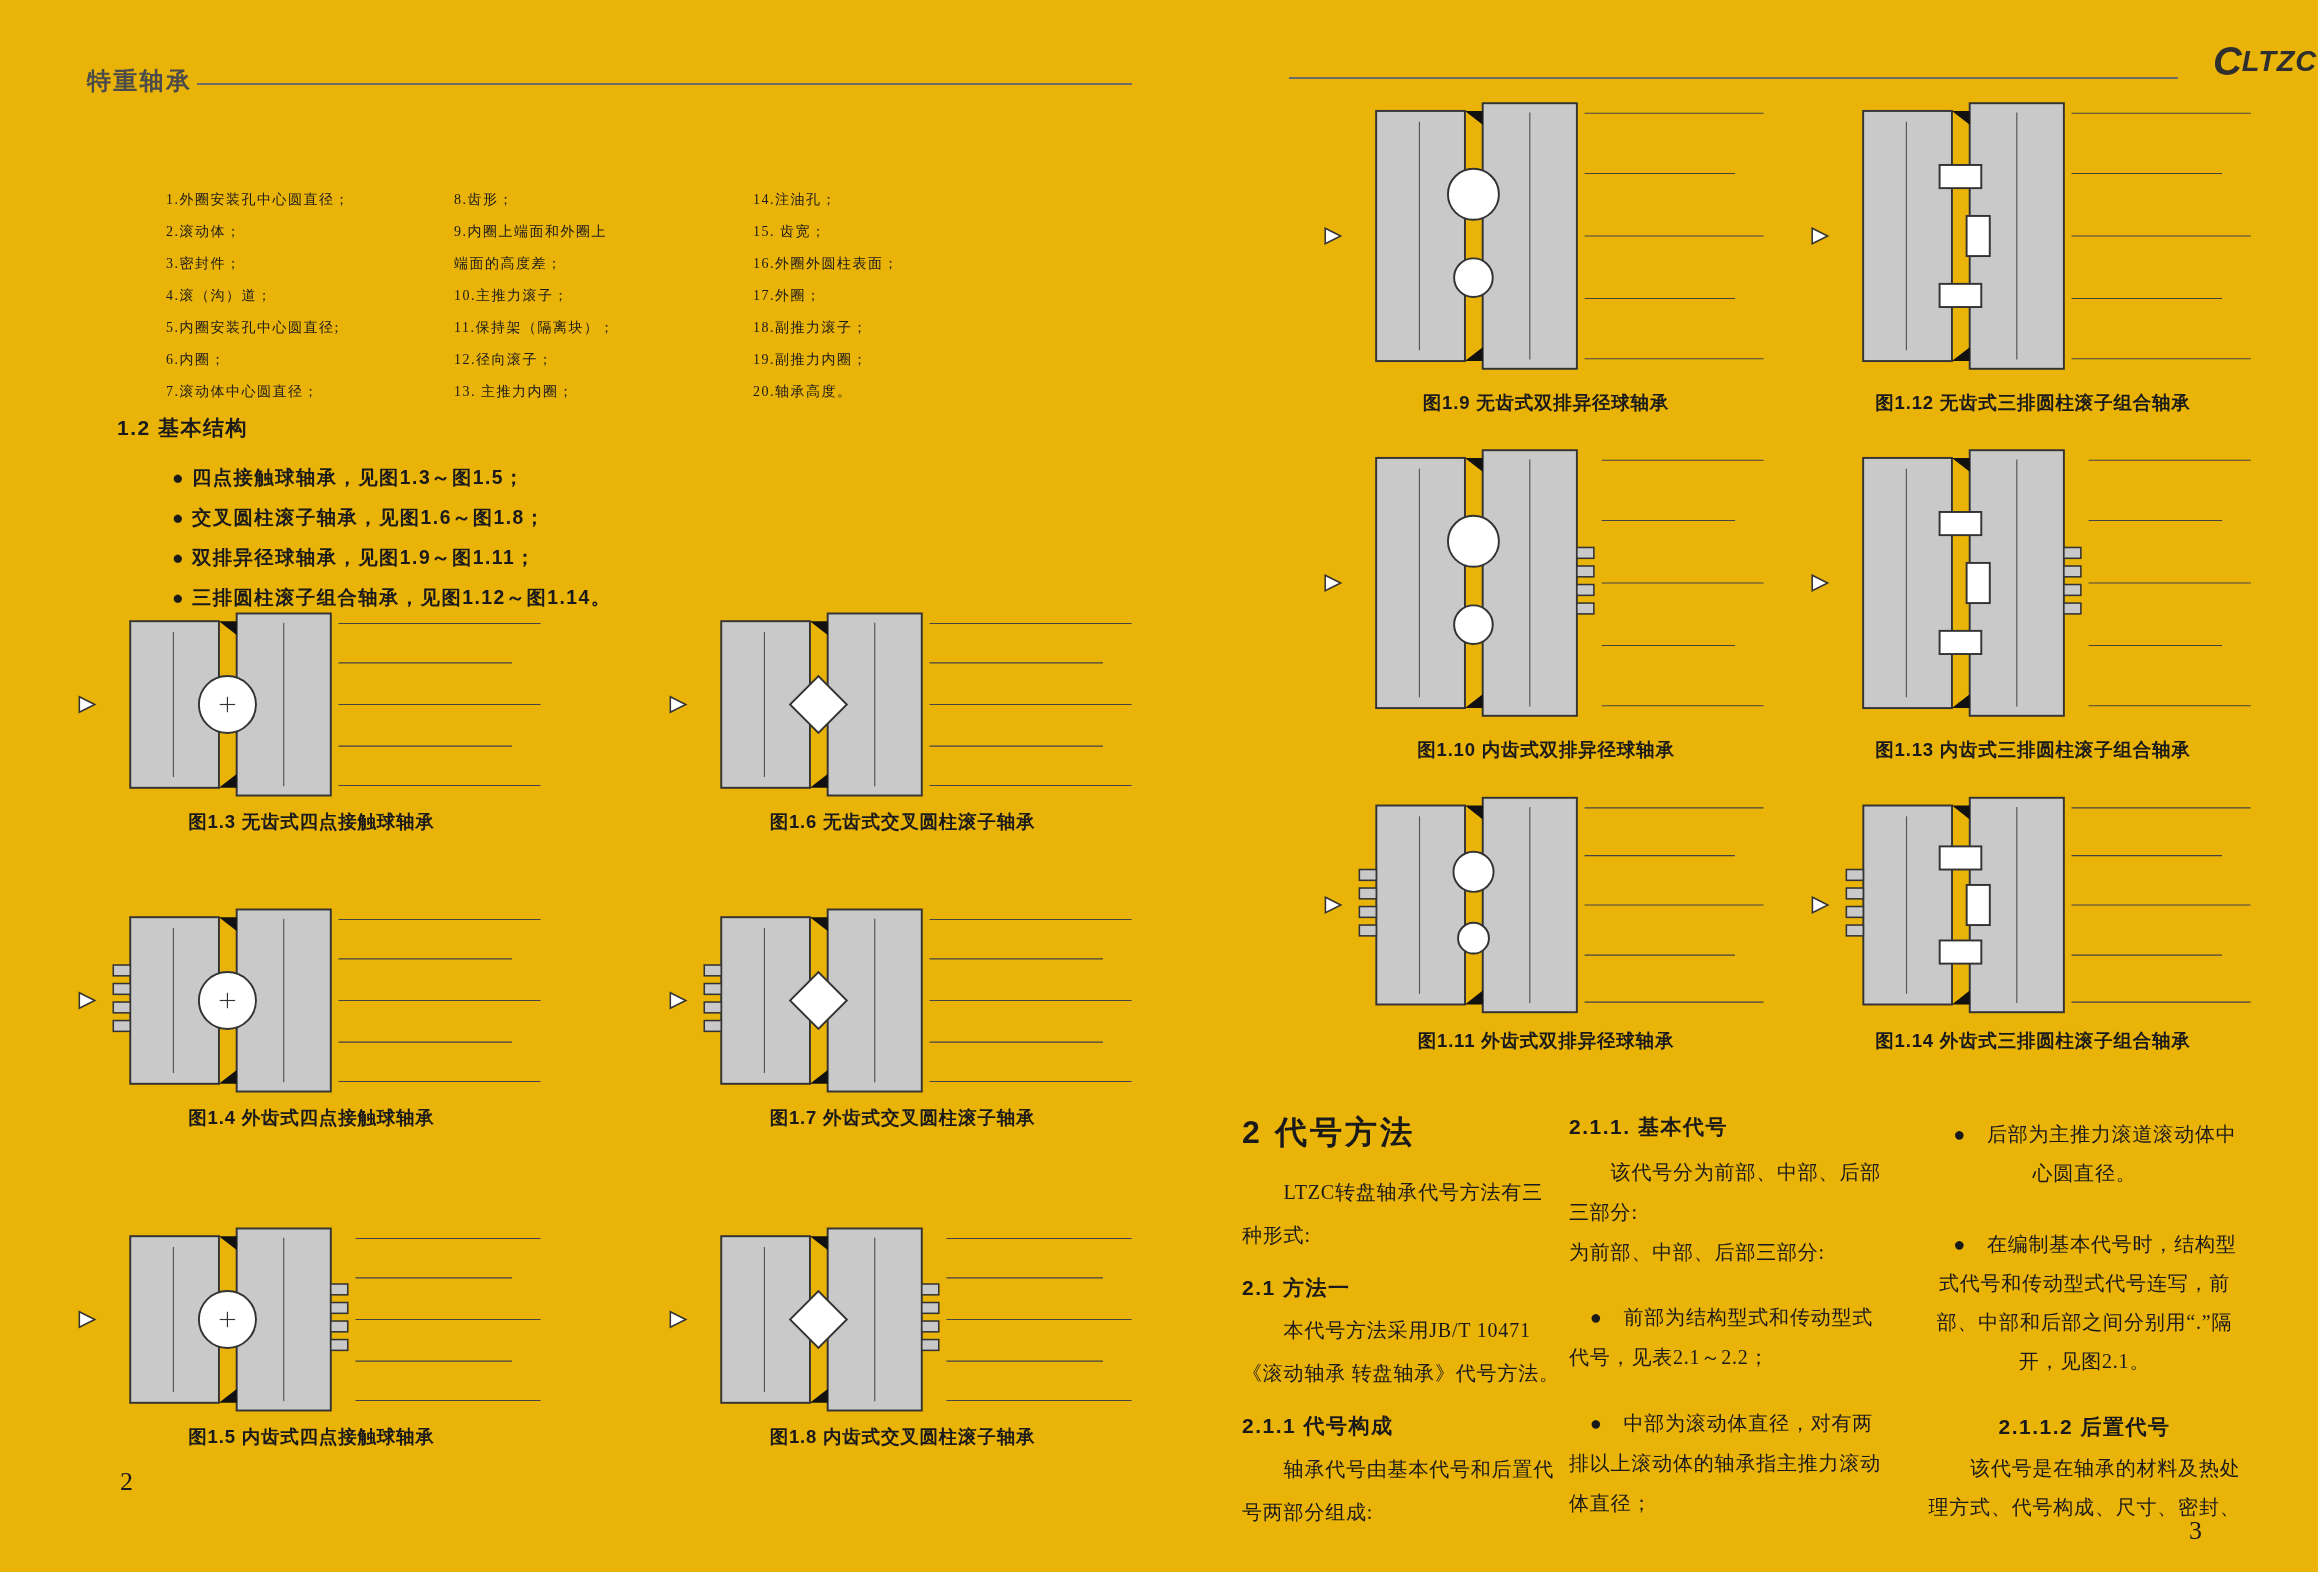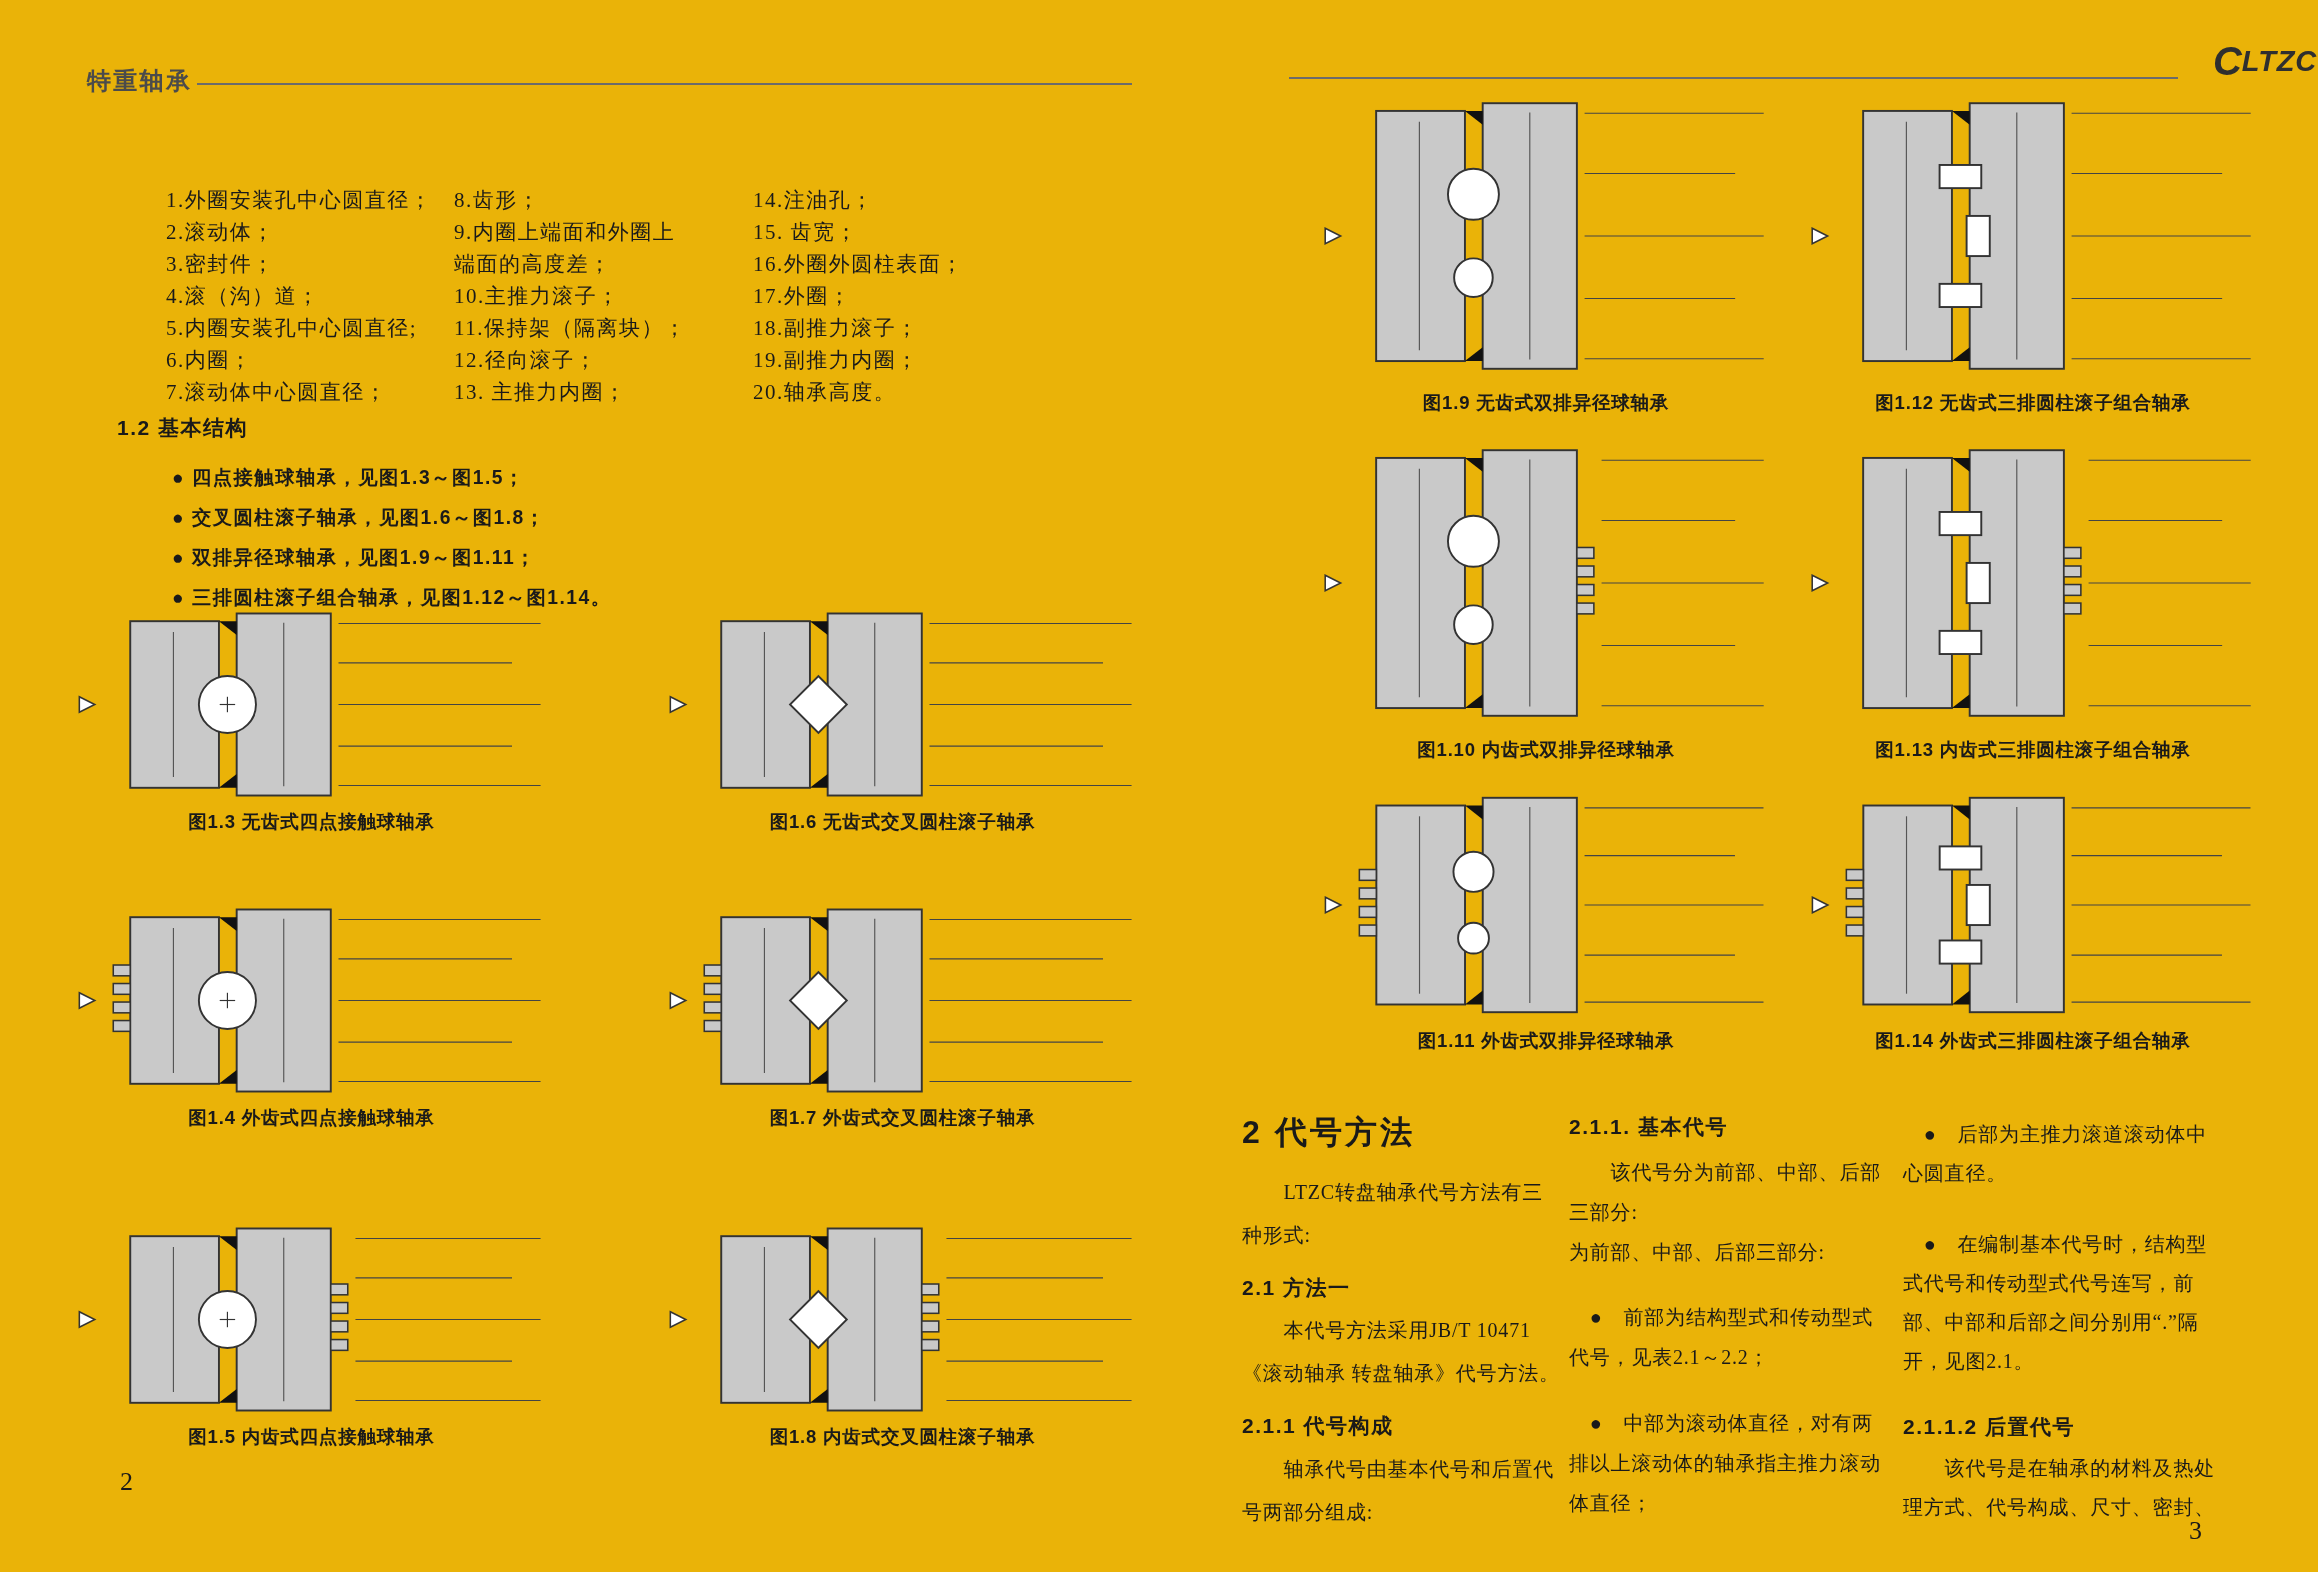"1.外圈安装孔中心圆直径；" .plist { font-size: 21px -> 14px }
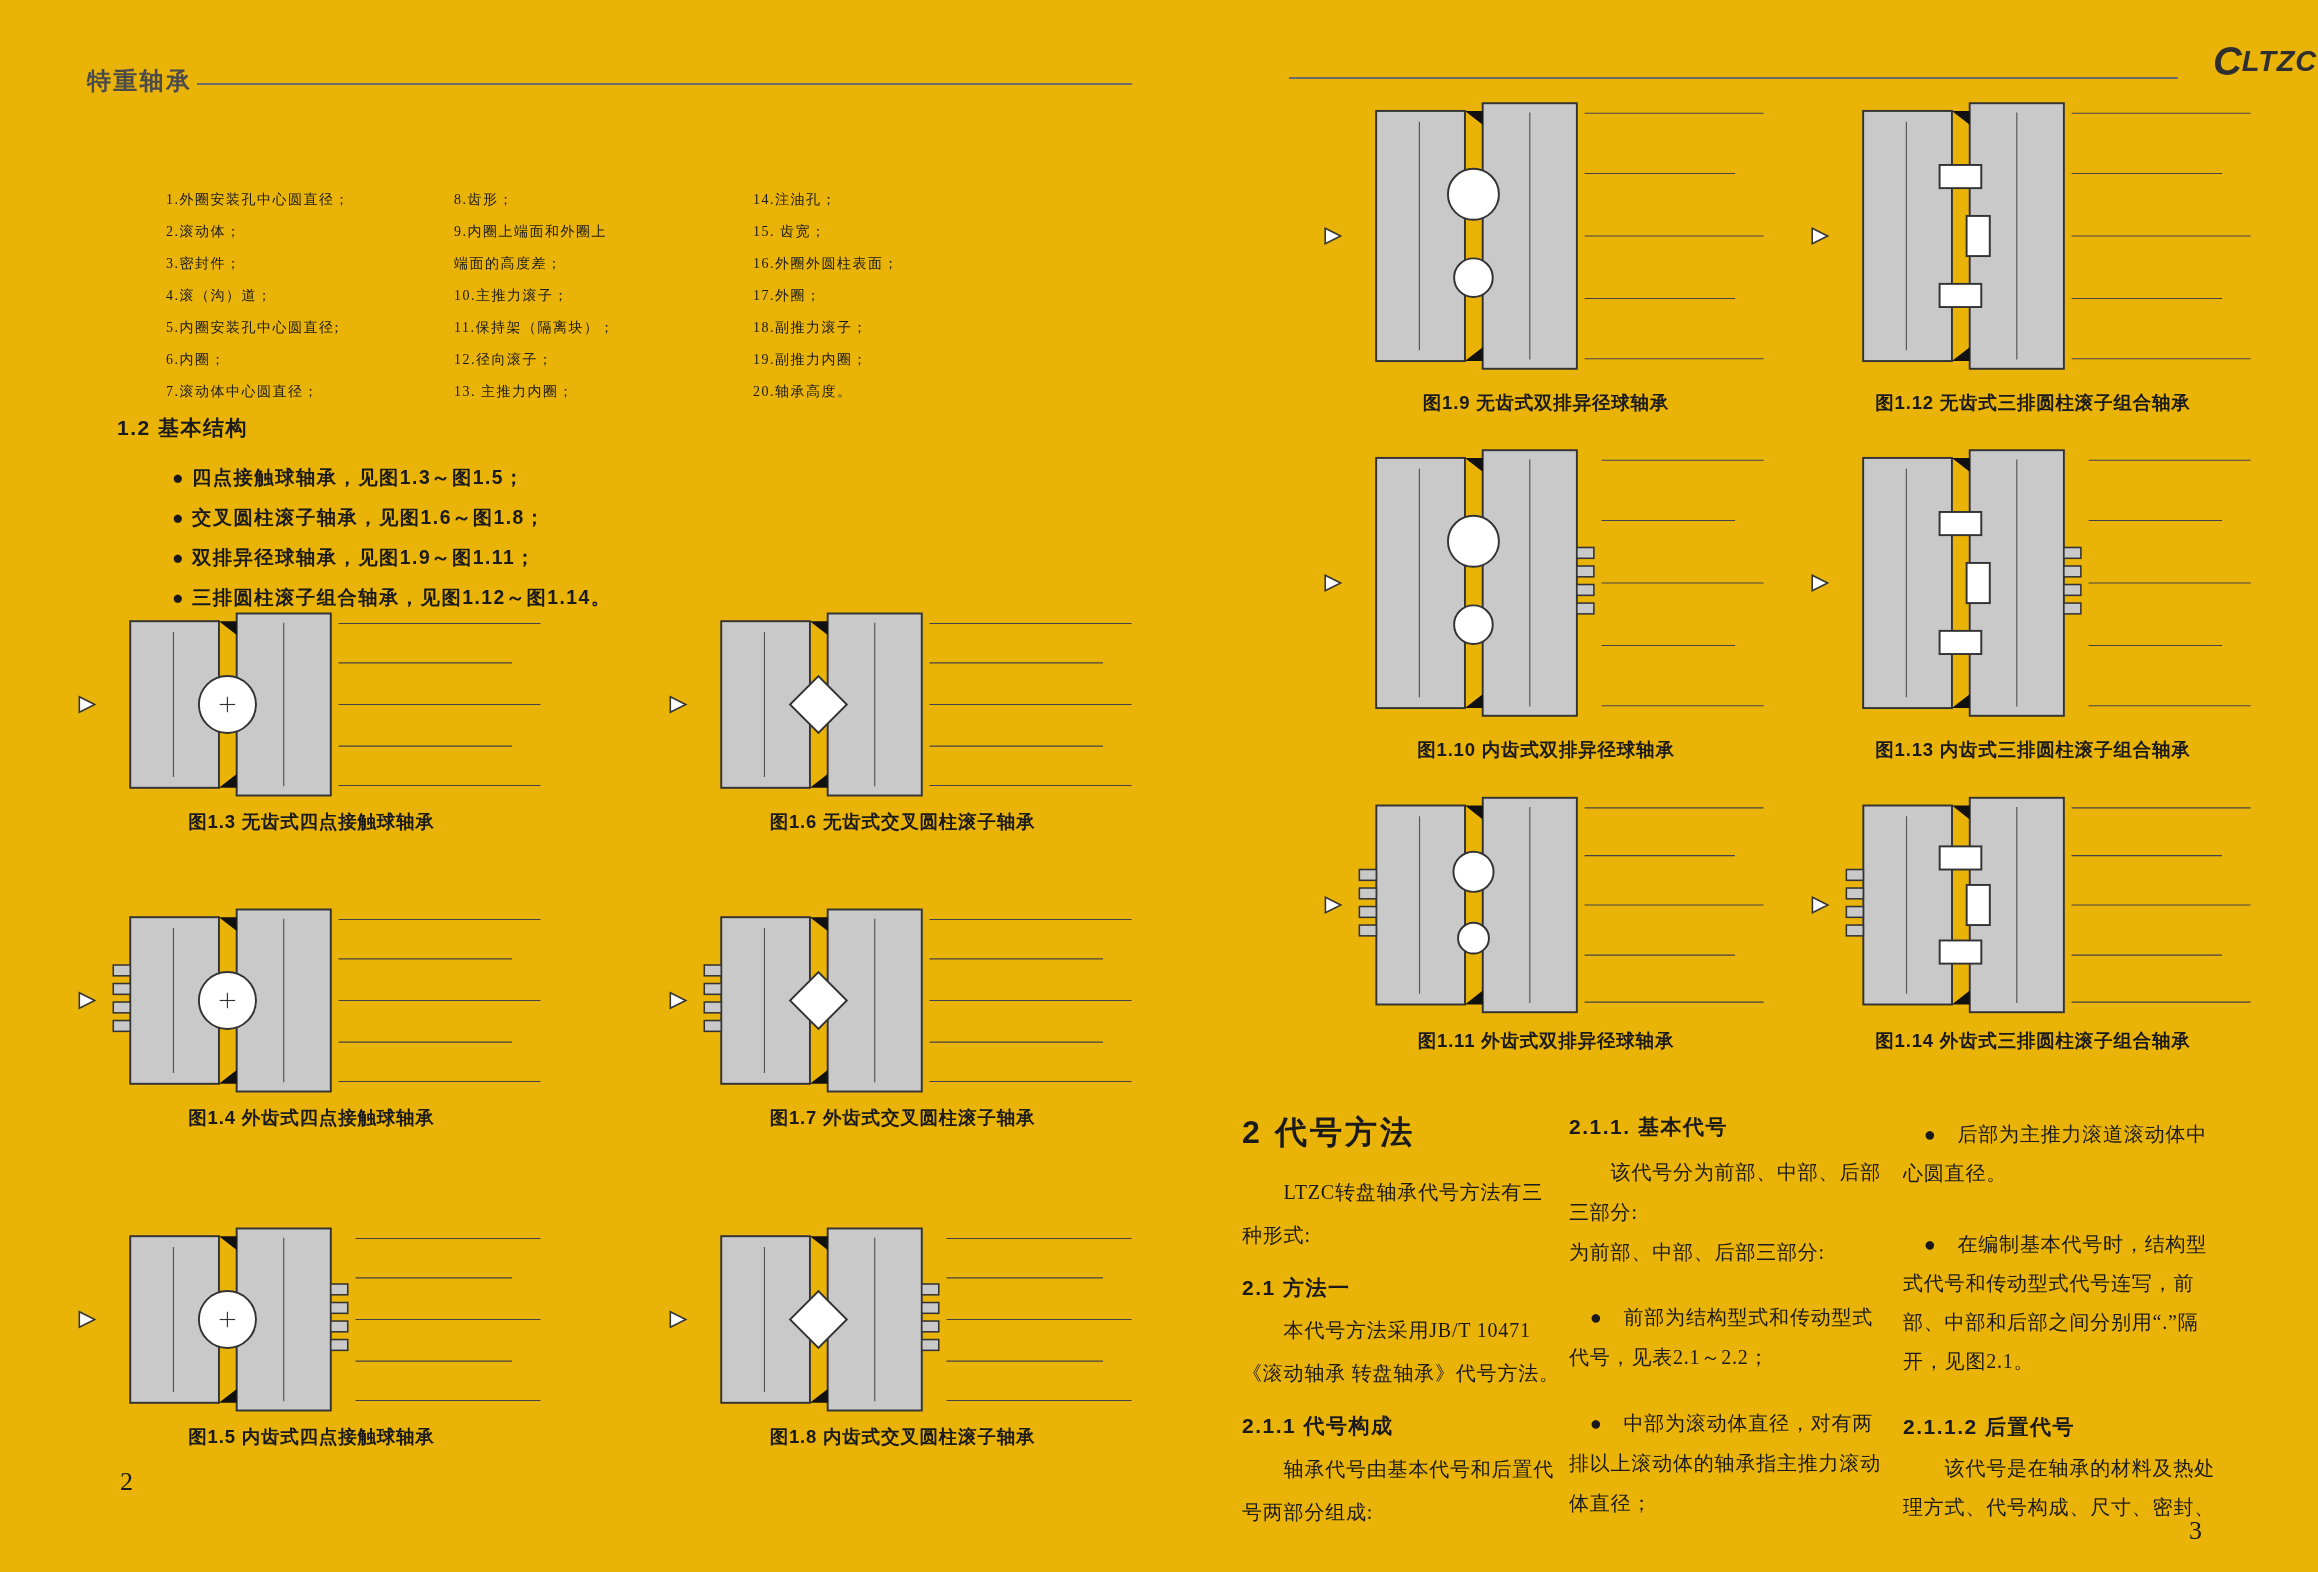"● 后部为主推力滚道滚动体中" div.s2col { text-align: none -> center }
